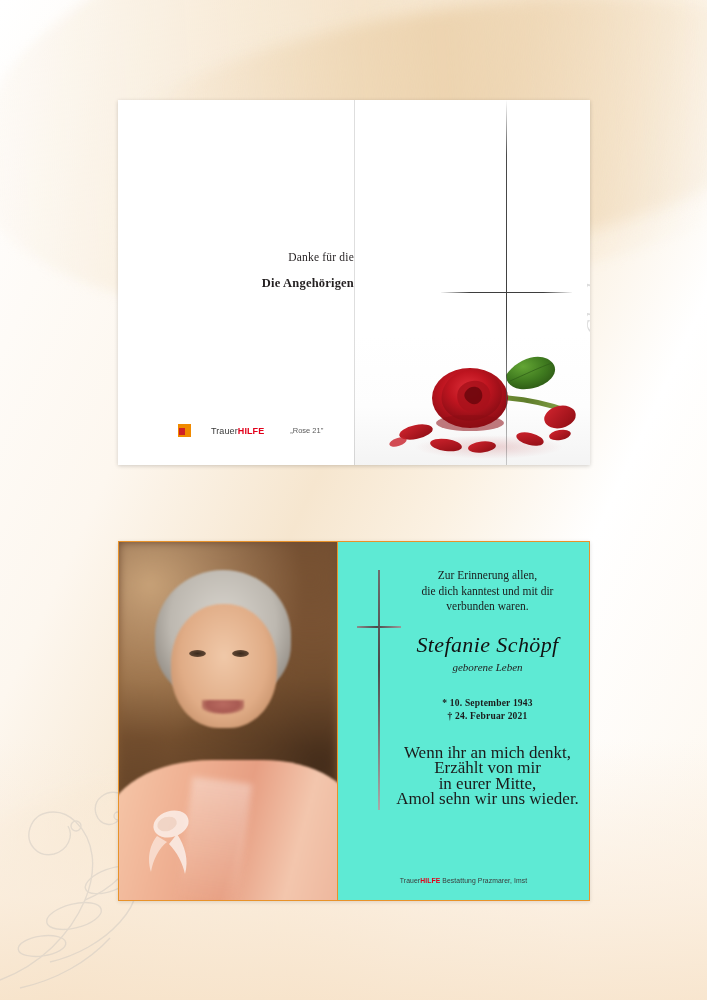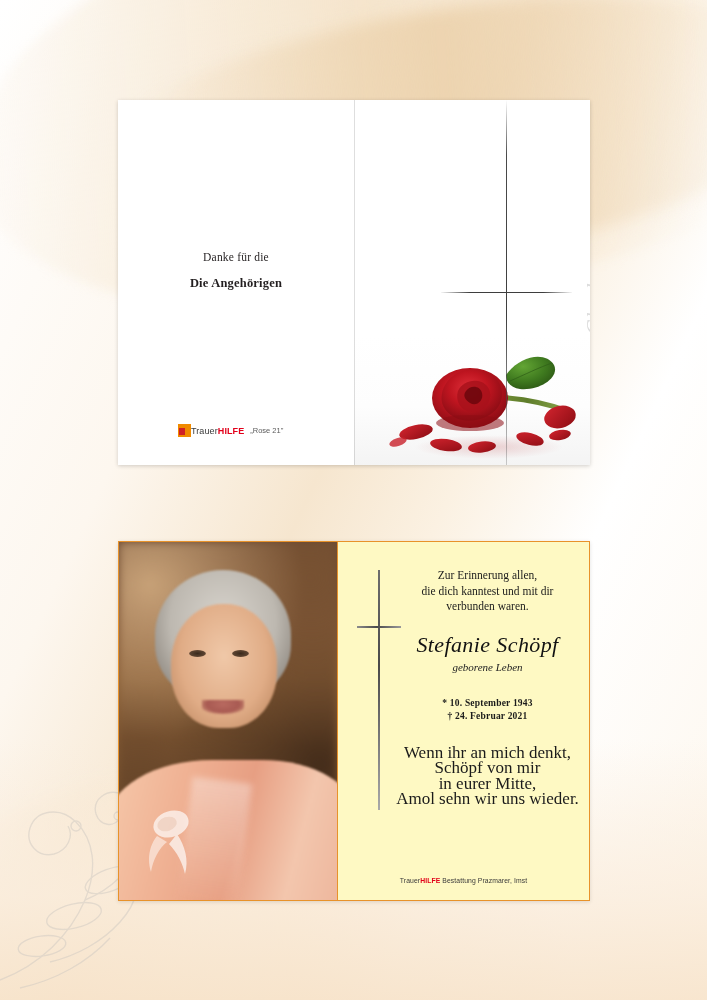"Danke für die" #outer-left-text { text-align: center -> right }
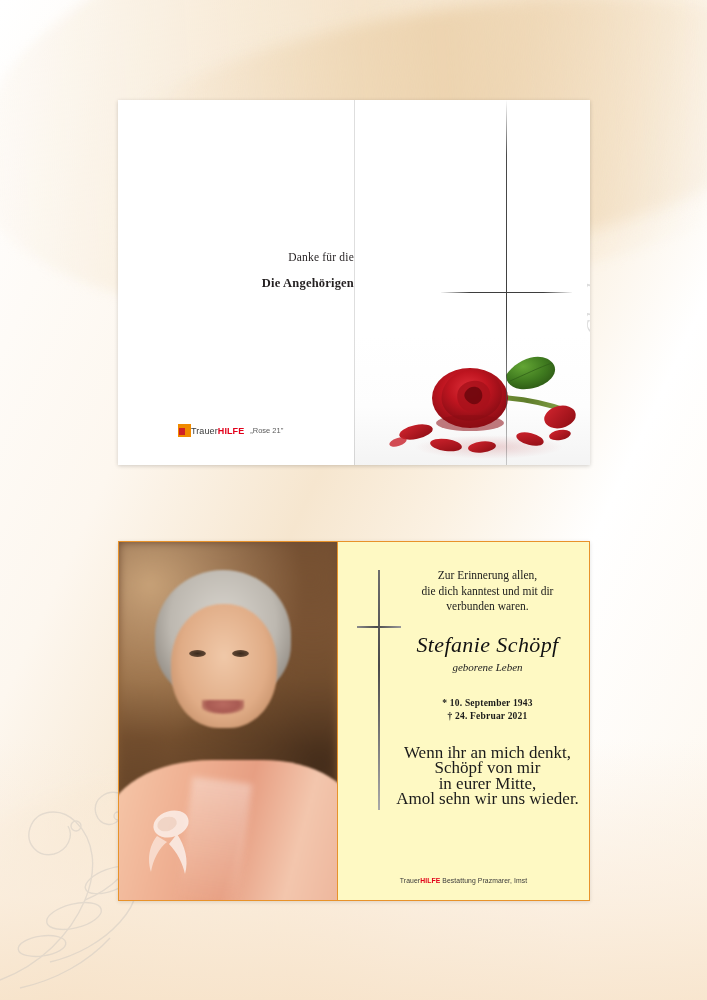"TrauerHILFE" #outer-logo-row { gap: 0 -> 20px }
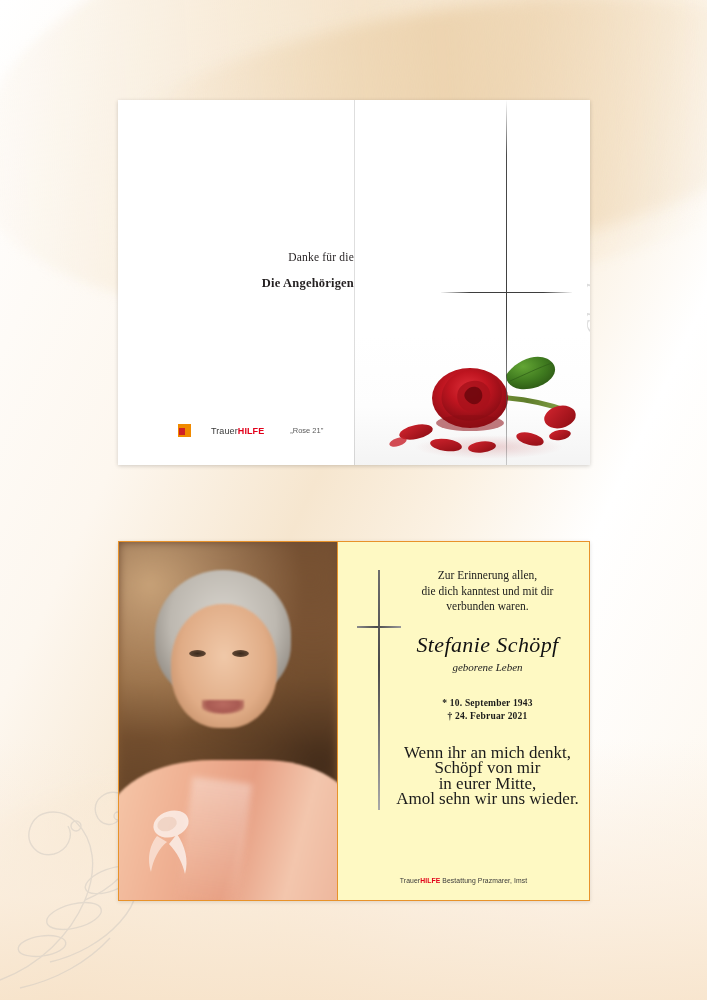"Zur Erinnerung allen," #inner-right { background: #fef9c3 -> #5eead4 }
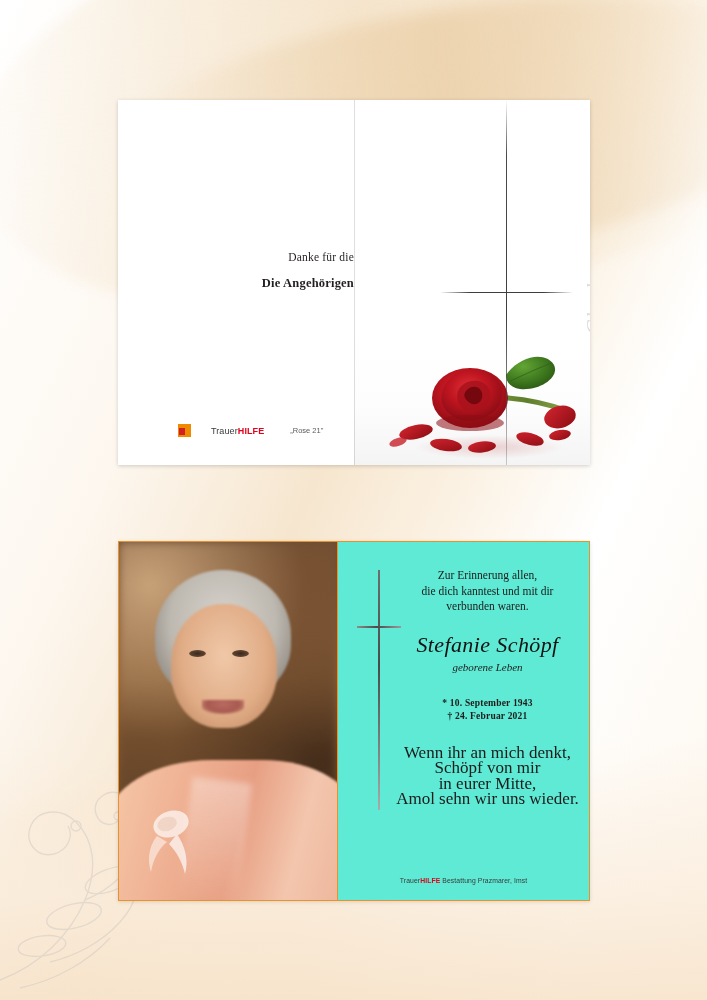"Schöpf von mir" div { text: Schöpf -> Erzählt }
